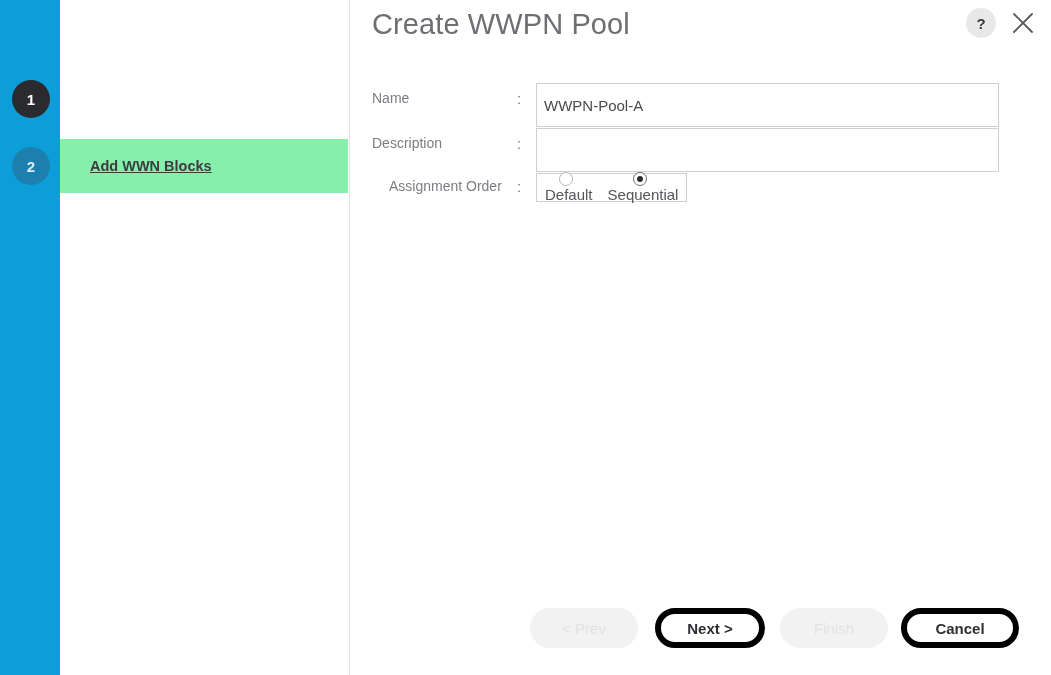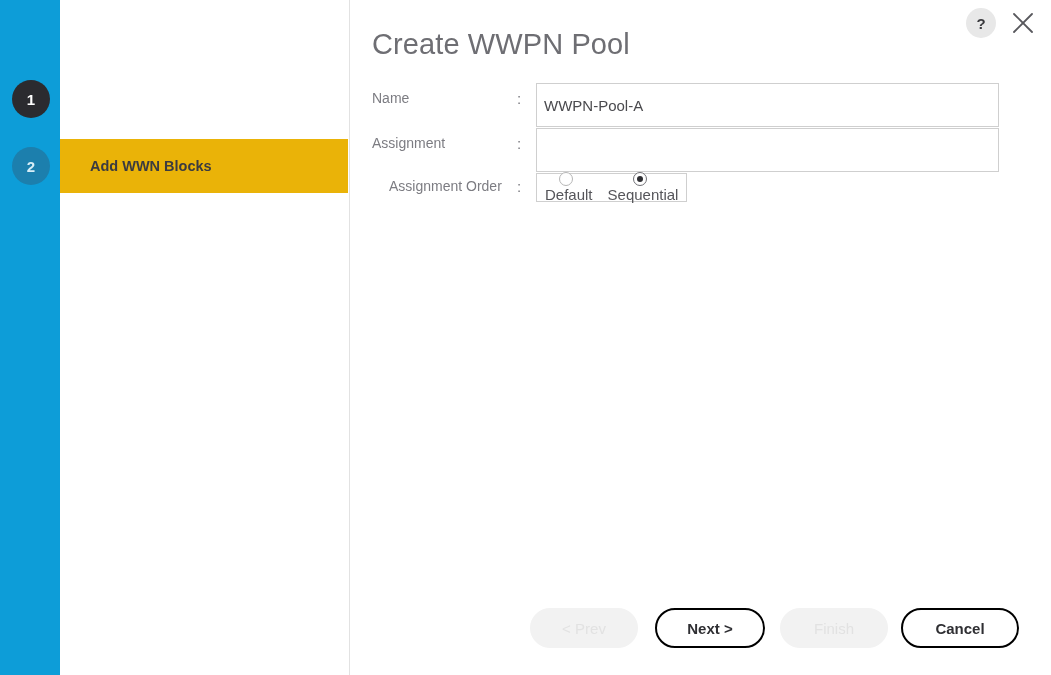"Create WWPN Pool" #dialog-title { margin-top: 20px -> none }
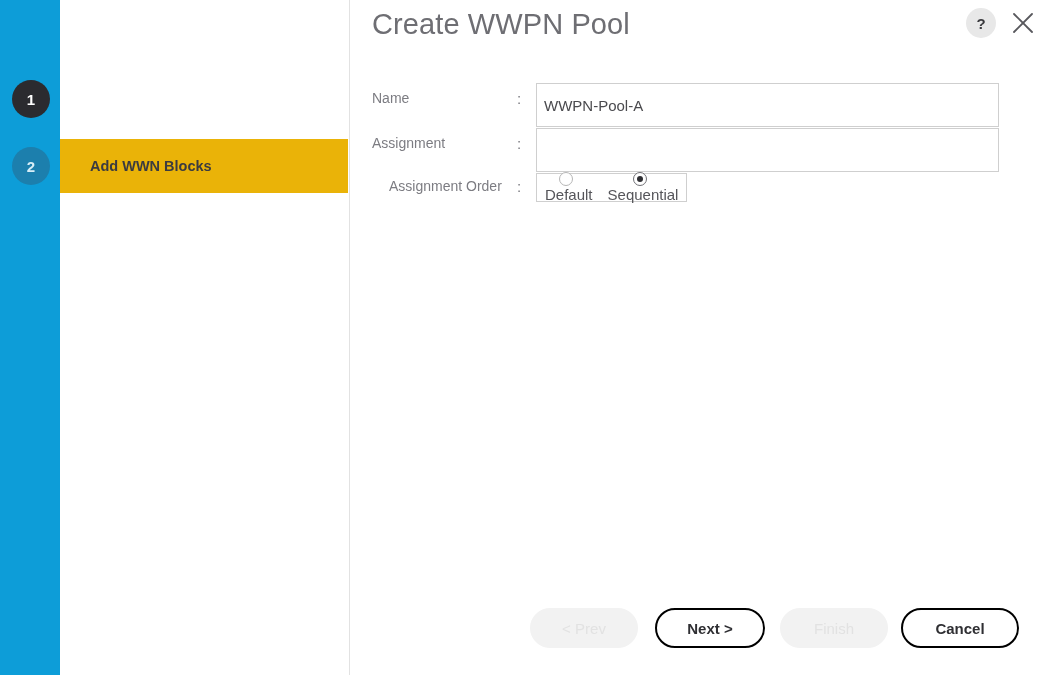"Assignment" div.form-label { text: Assignment -> Description }
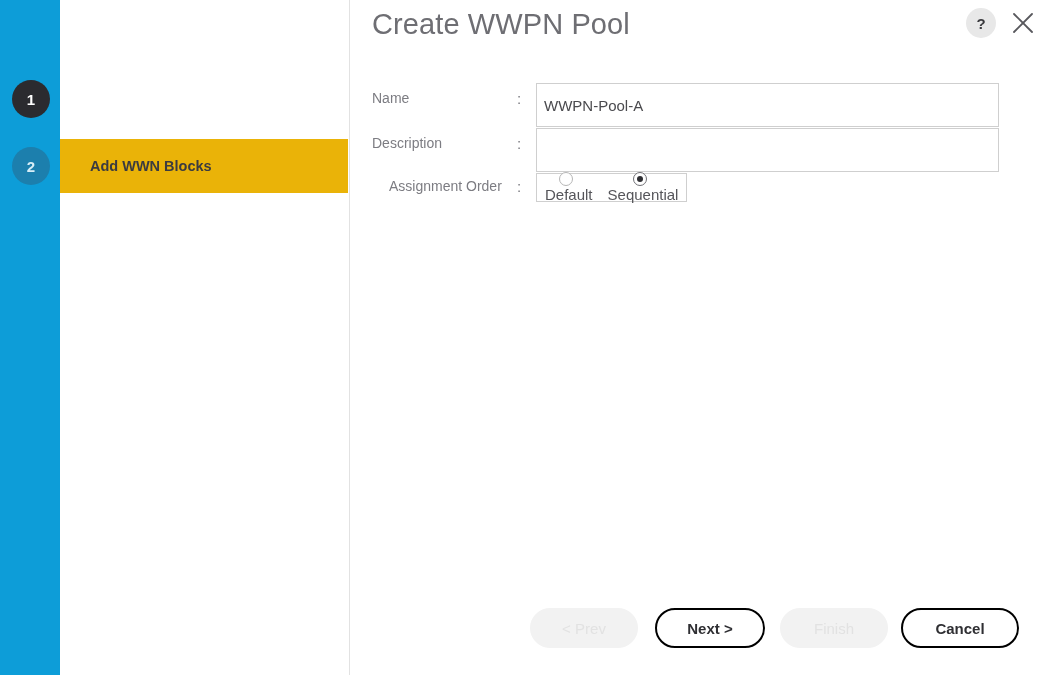"Add WWN Blocks" .step-row.inactive { background: #eab308 -> #86efac; text-decoration: none -> underline }
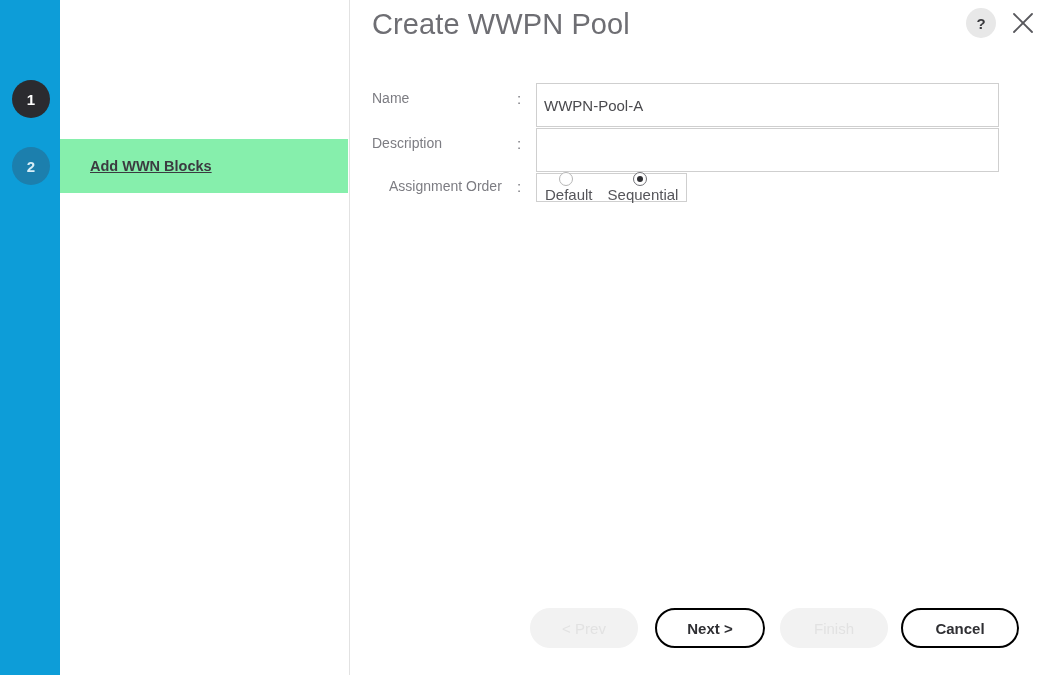"Next >" .wiz-button { border: 2px solid #000000 -> 6px solid #000000 }
